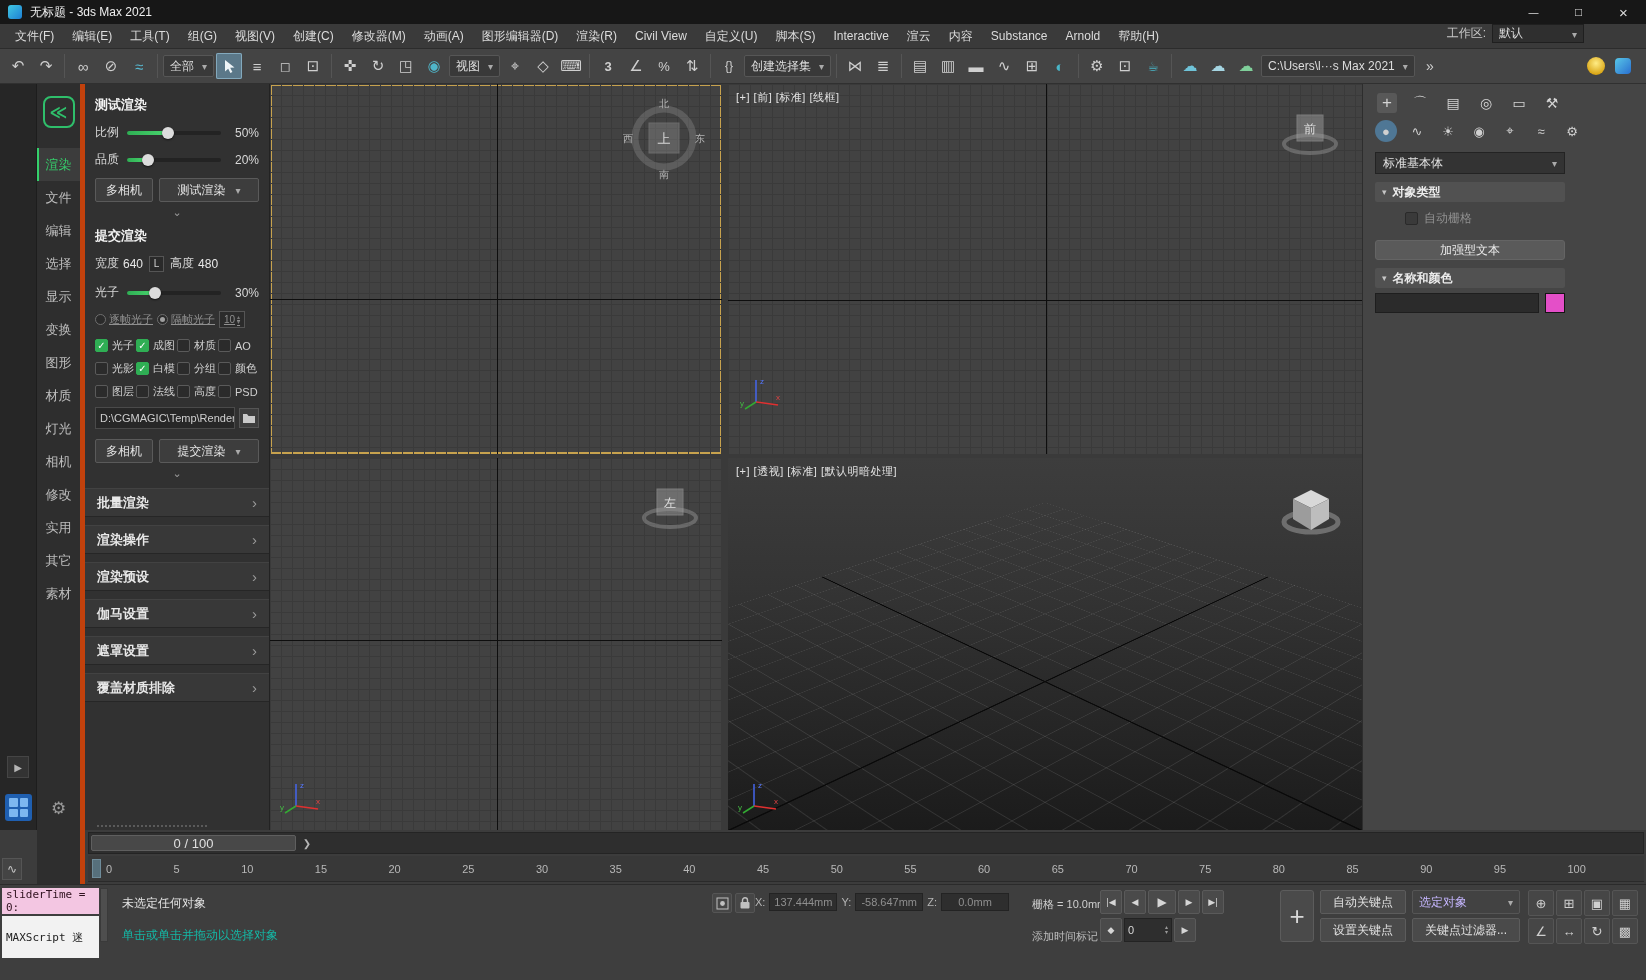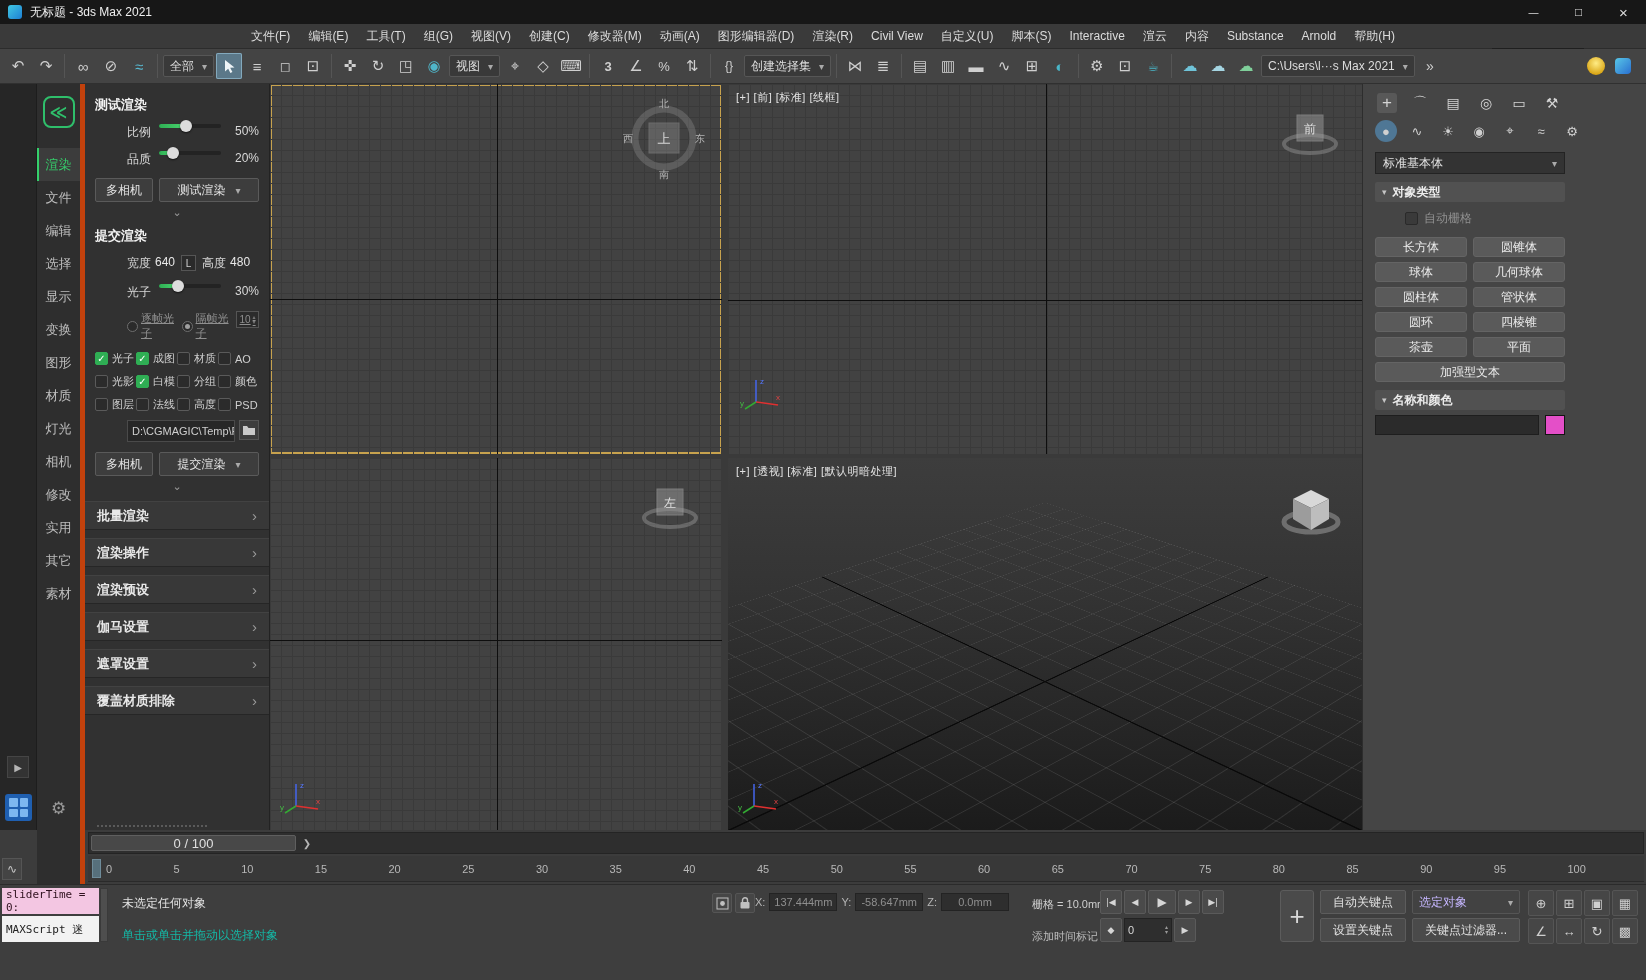"文件(F)" #menubar { align-items: center -> flex-start; flex-direction: column -> none }
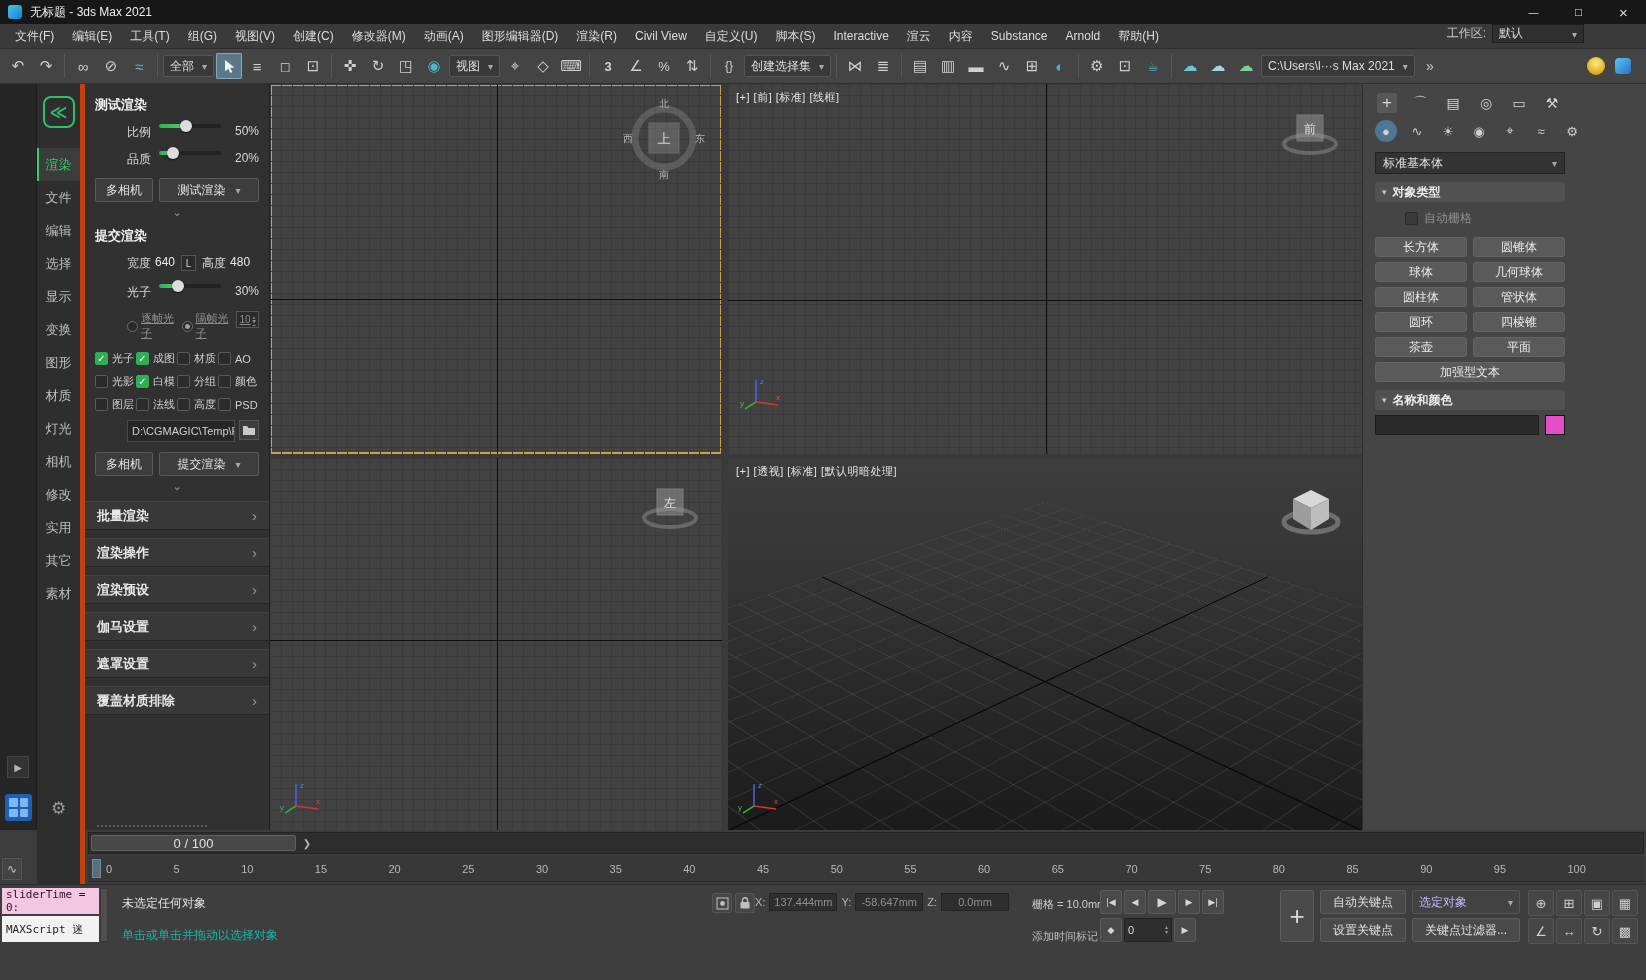"比例" .cg-row { align-items: flex-start -> center; margin-left: 32px -> none }
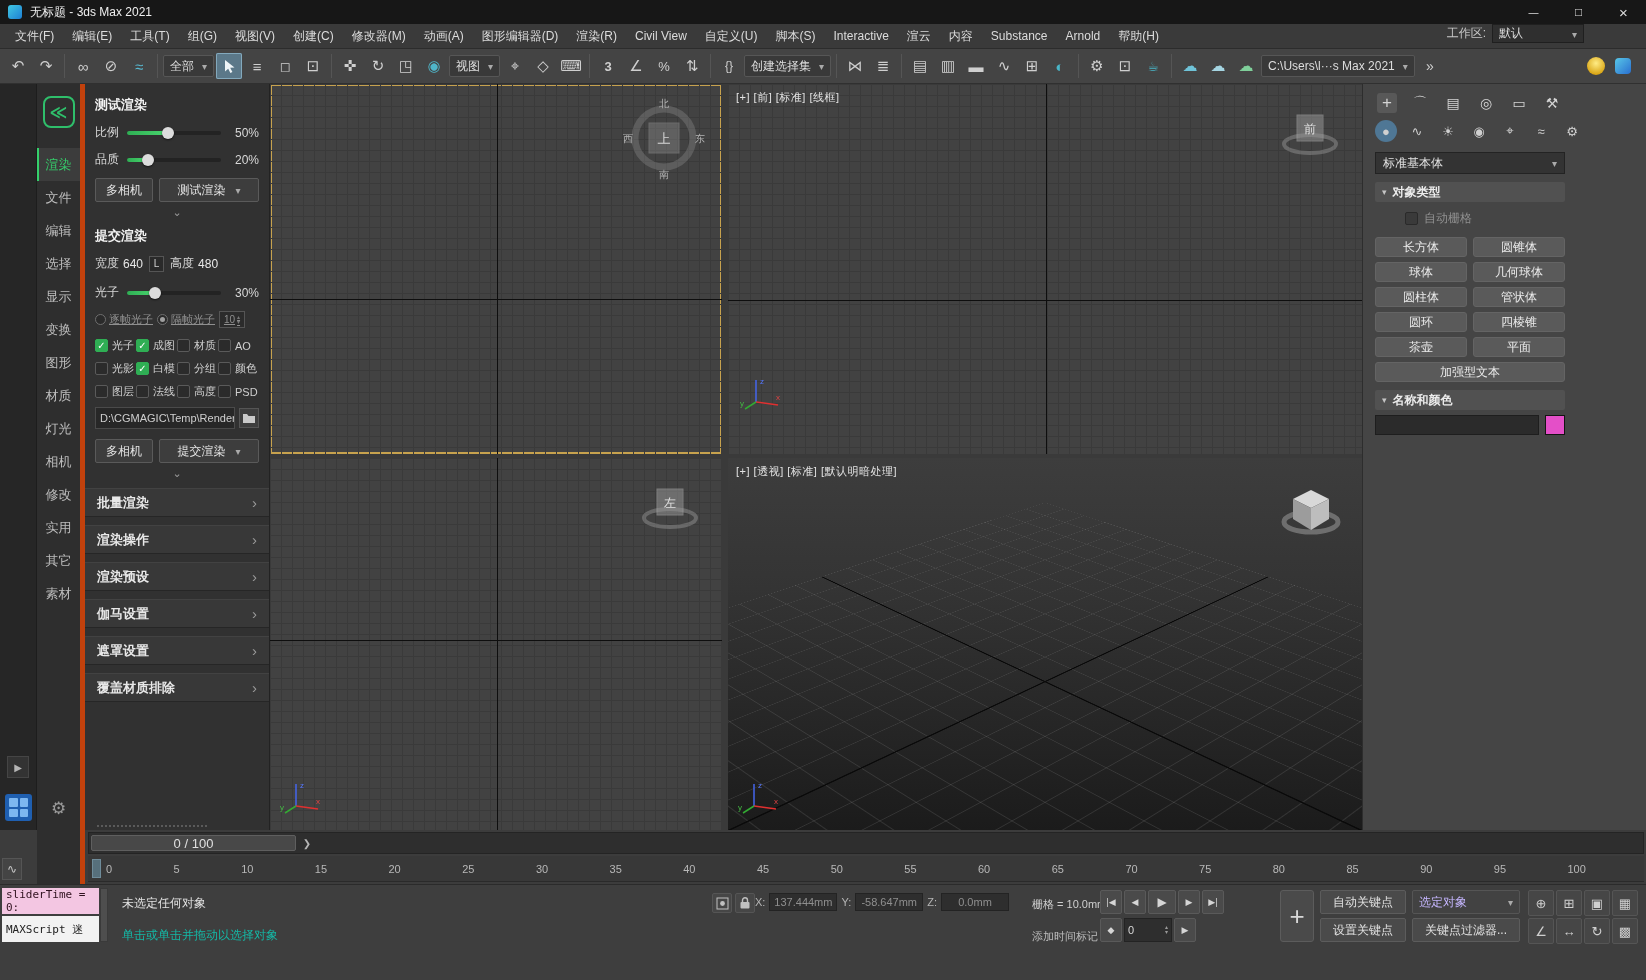"长方体" div.cp-grid { html: <div> <div>长方体</div> <div>圆锥体</div> <div>球体</div> <div>几何球体</div> <div>圆柱体</div> <div>管状体</div> <div>圆环</div> <div>四棱锥</div> <div>茶壶</div> <div>平面</div> </div> -> none }
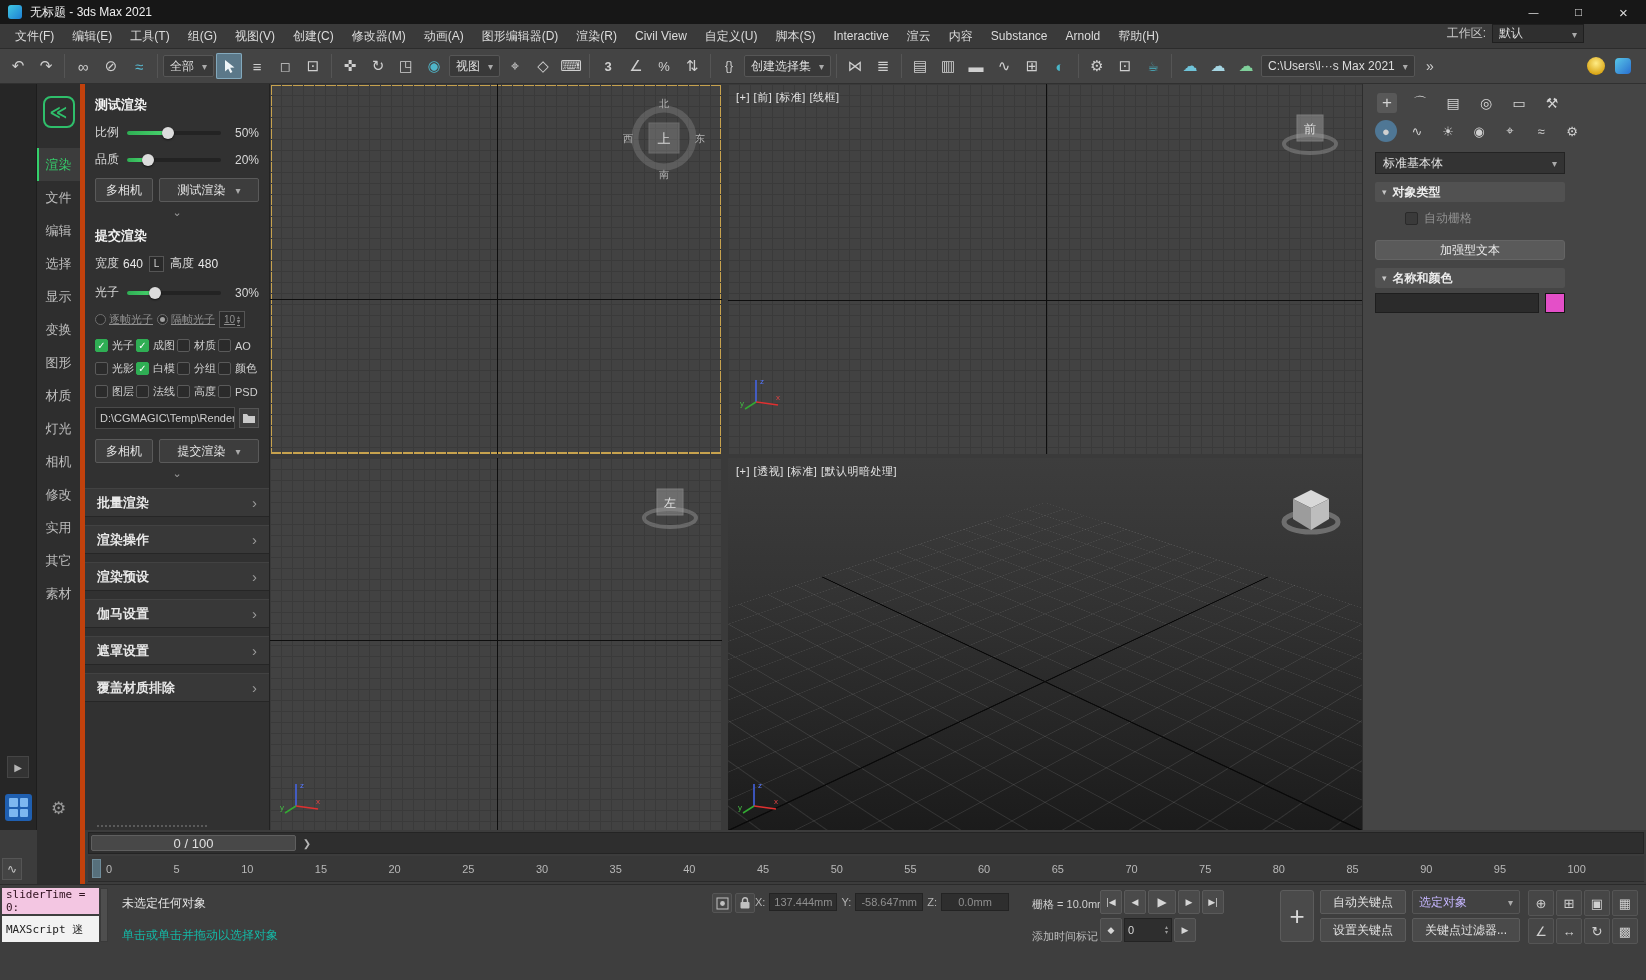"MAXScript 迷" .ms-listener { height: 26px -> 42px }
